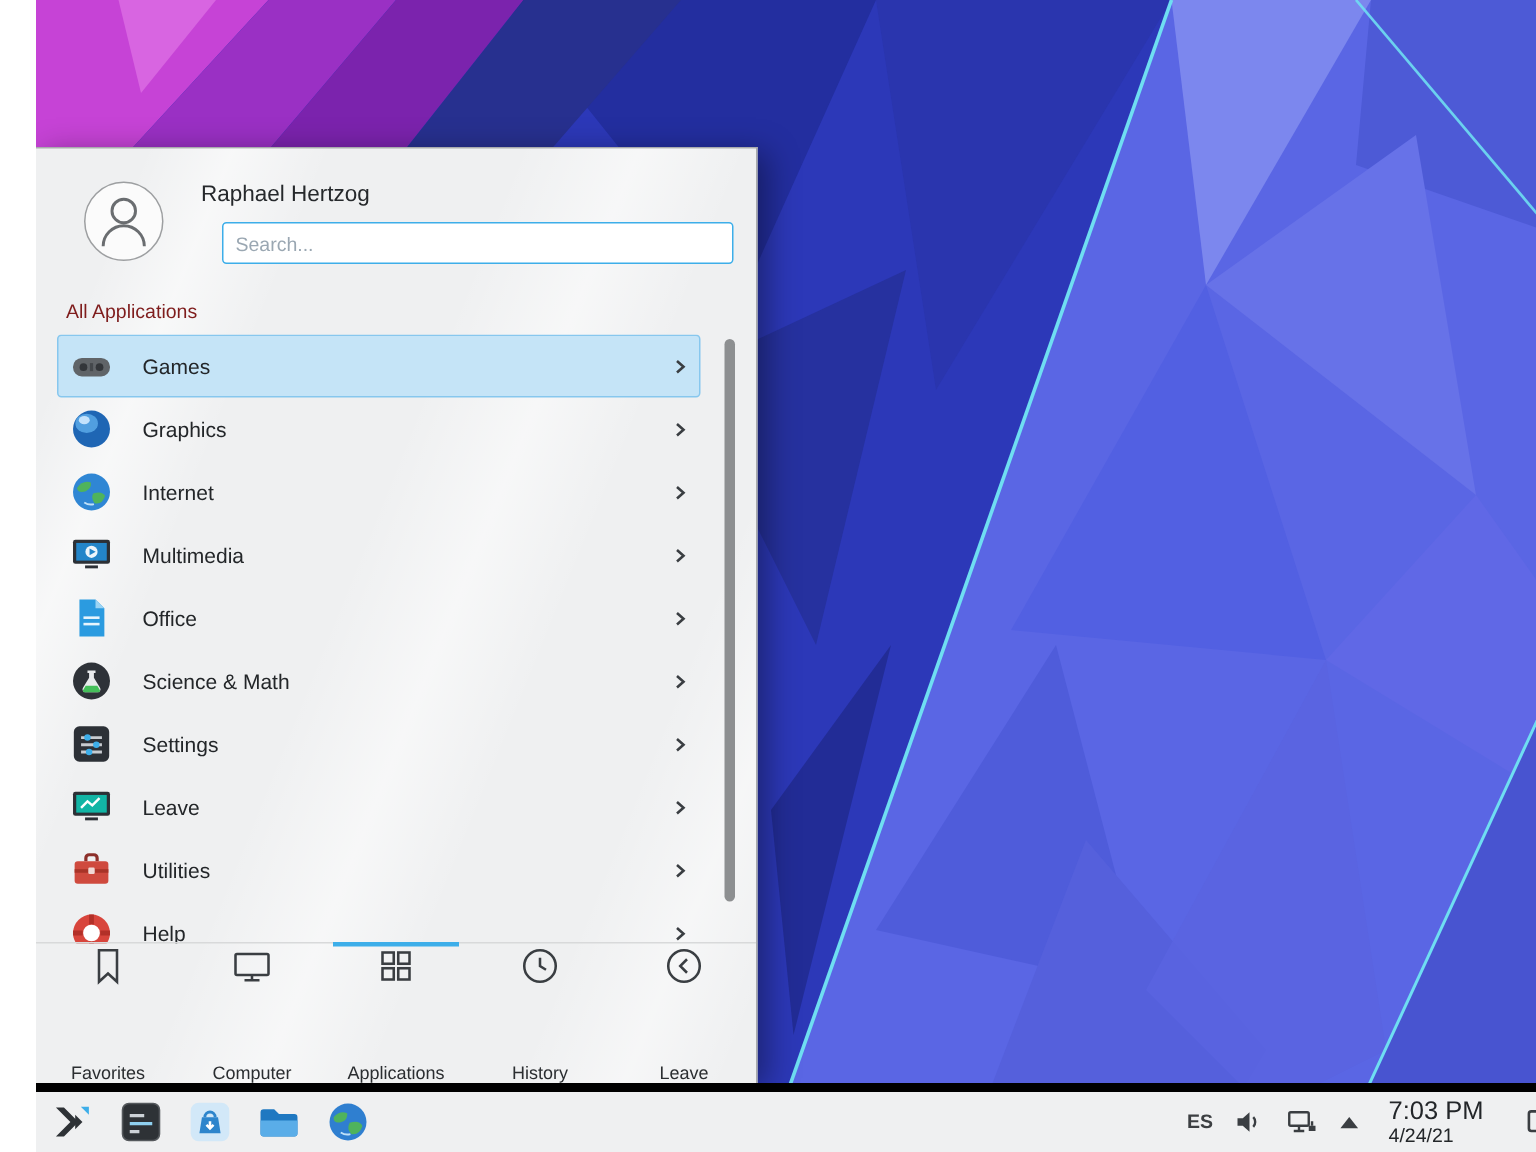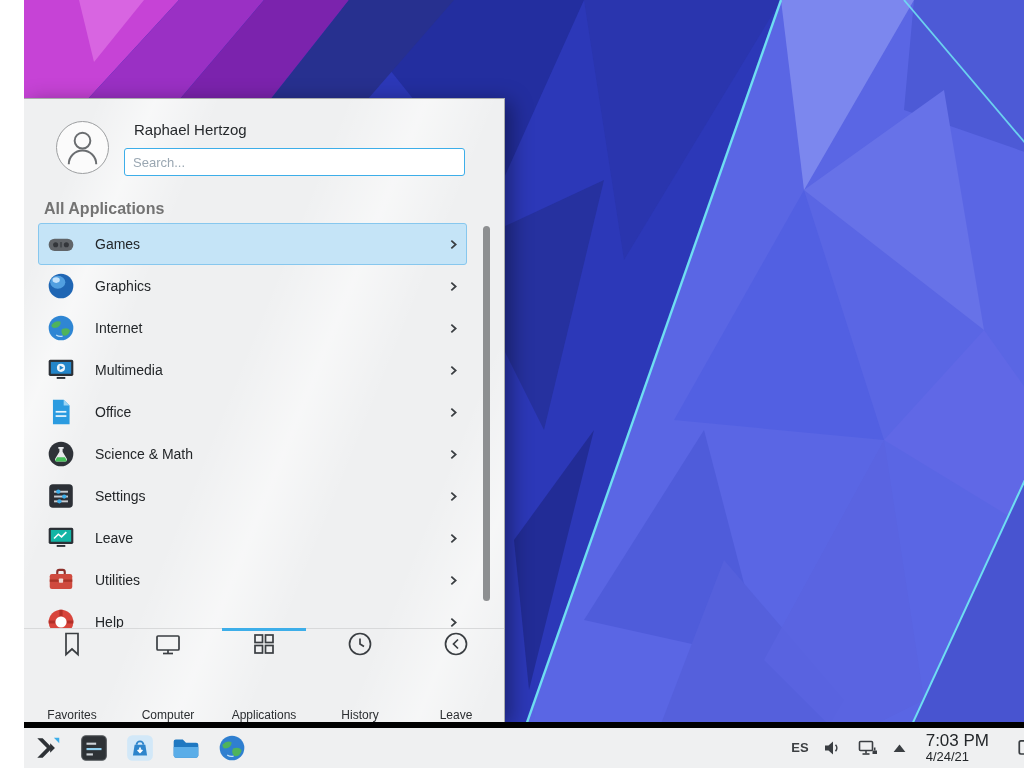"Search..." .search { left: 100px -> 124px }
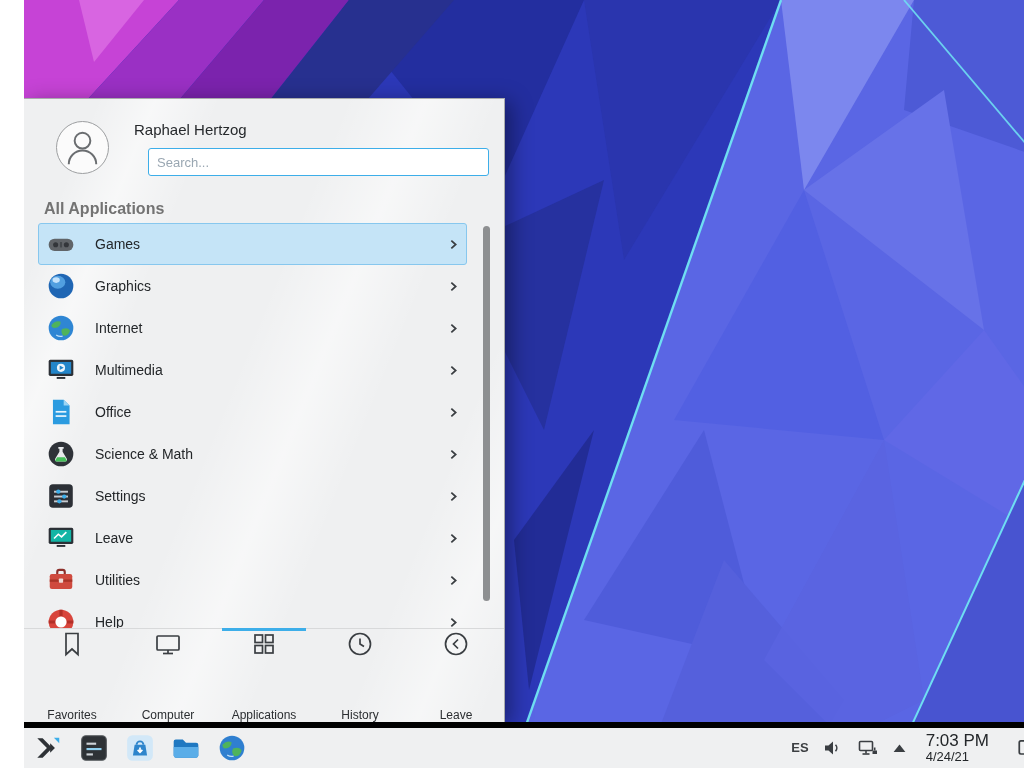"All Applications" .section-label { color: #737373 -> #7f1d1d; font-size: 16px -> 13px; font-weight: bold -> none }
